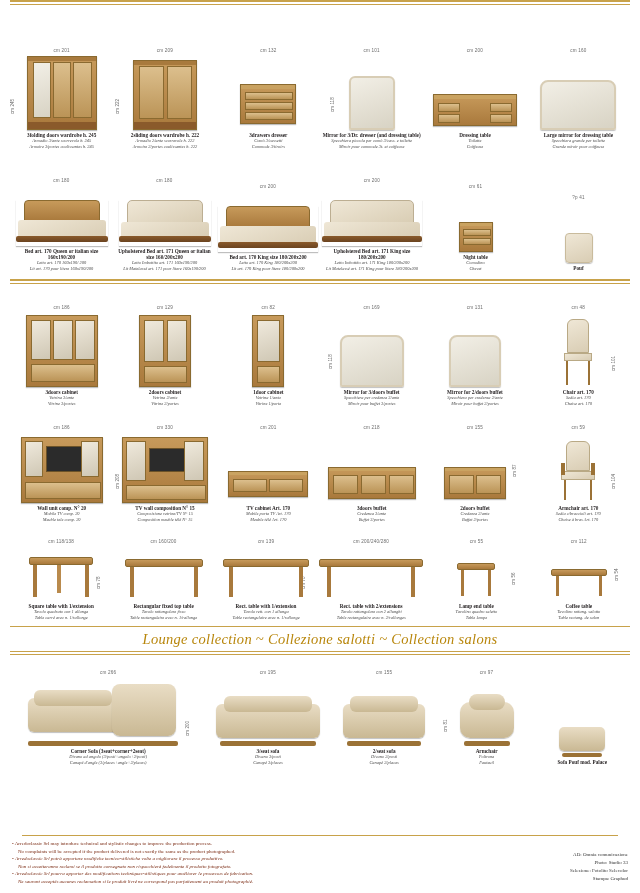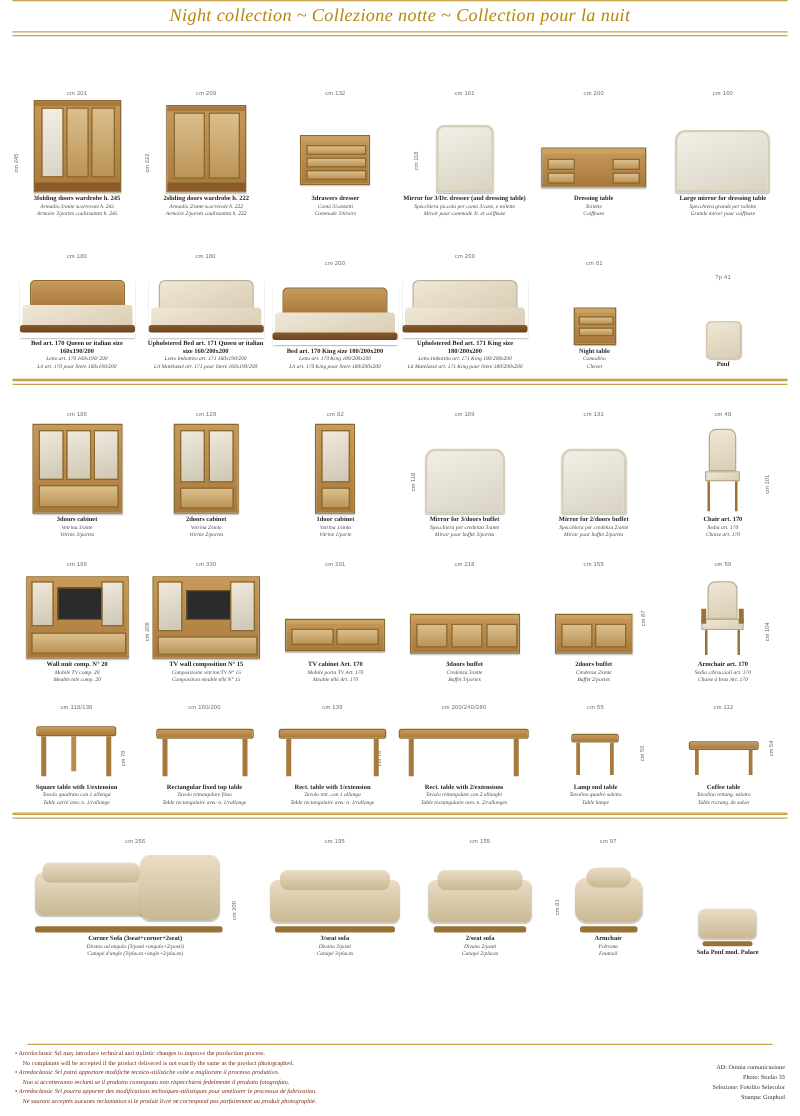"Night collection ~ Collezione notte" div.section-head { html: <div>Night collection ~ Collezione notte ~ Collection pour la nuit</div> -> none }
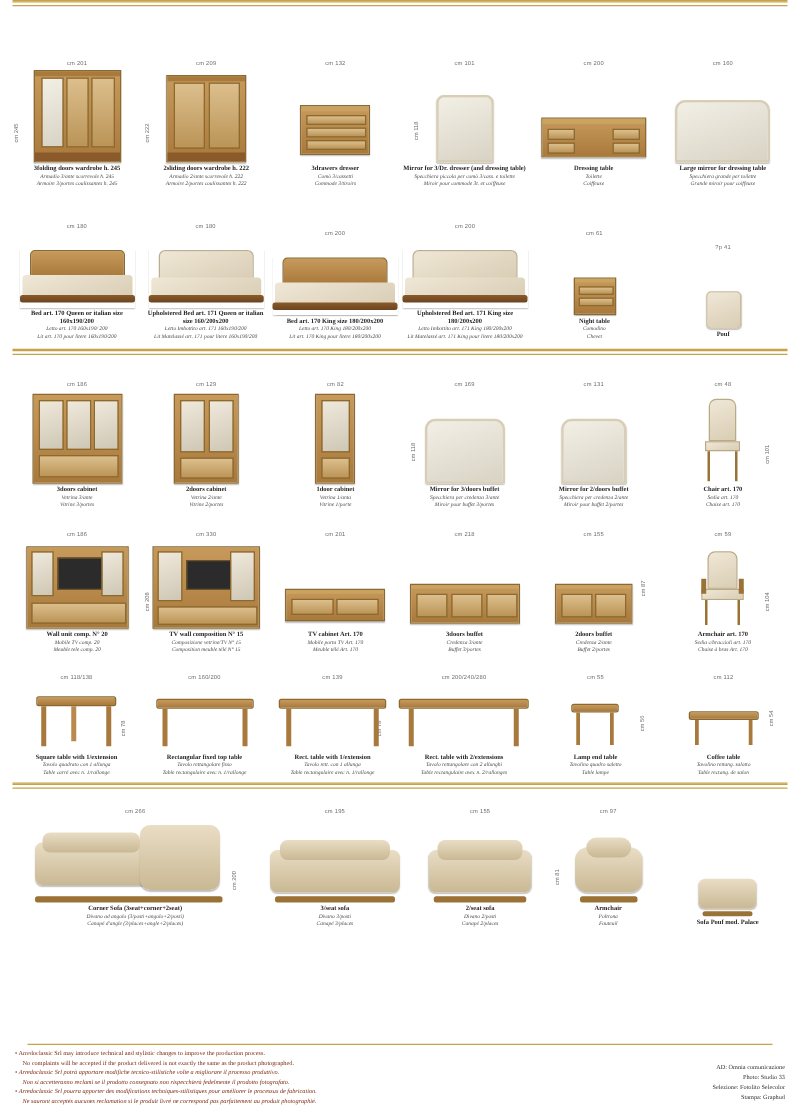"Lounge collection ~ Collezione salotti" div.section-head { html: none -> <div>Lounge collection ~ Collezione salotti ~ Collection salons</div> }
